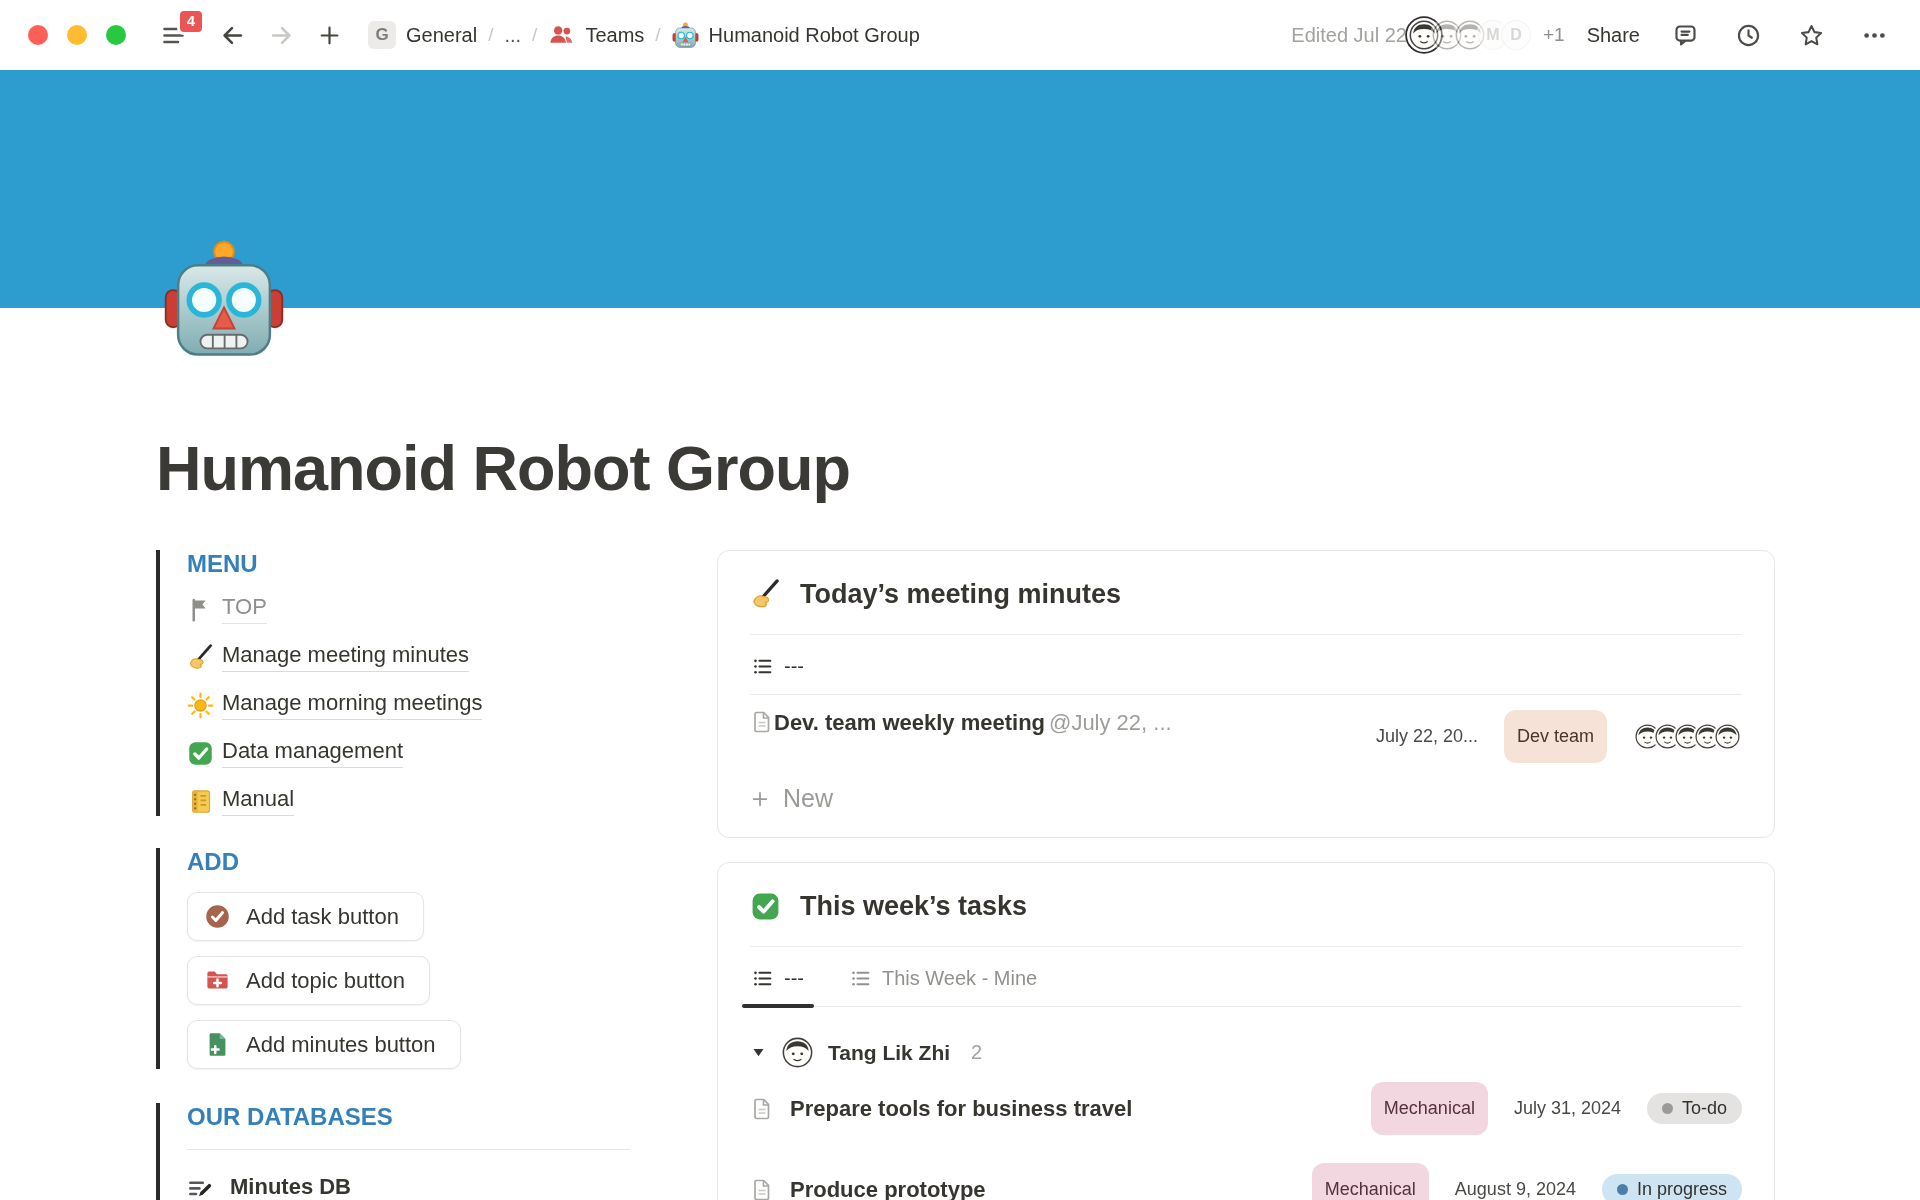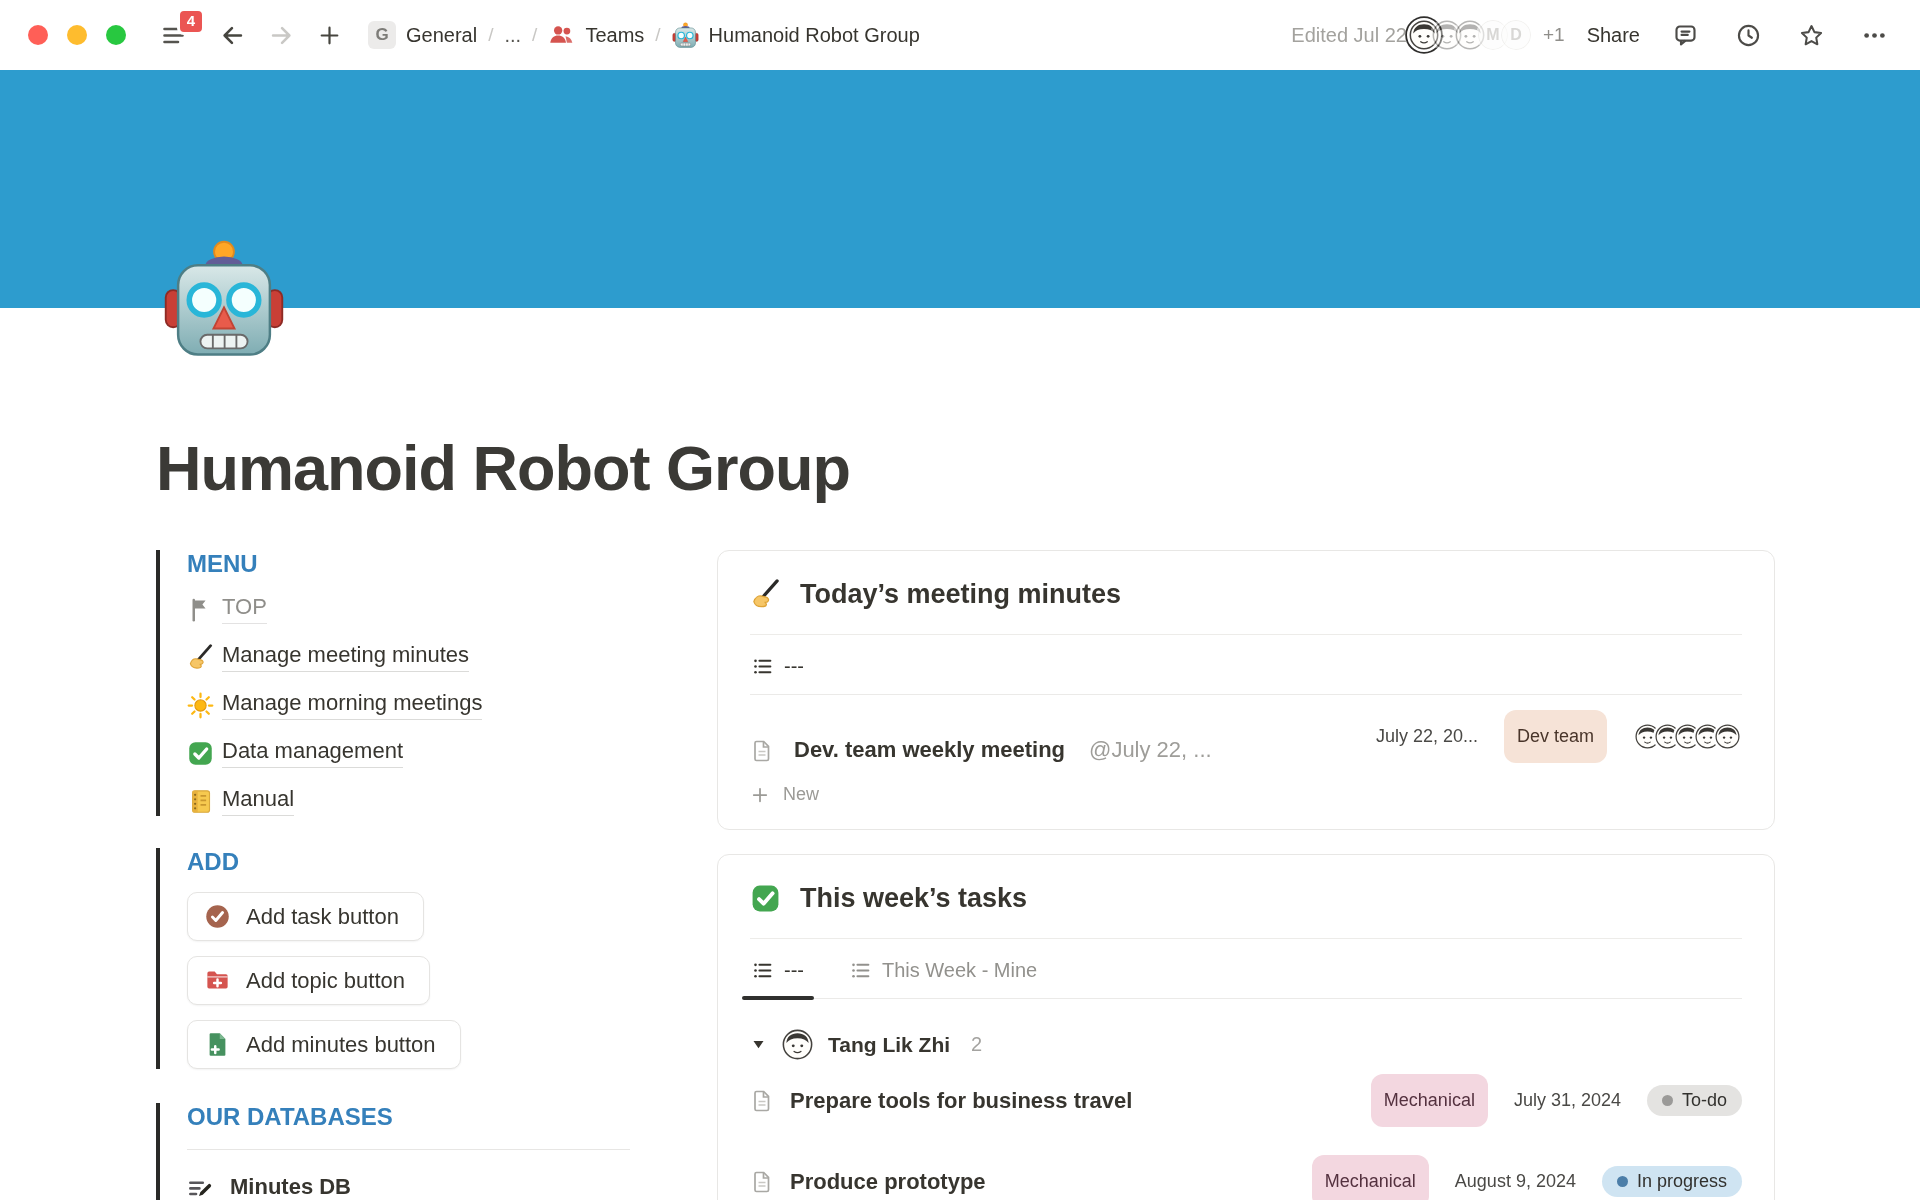"Dev. team weekly meeting" .listrow { align-items: flex-end -> flex-start; gap: 20px -> 0 }
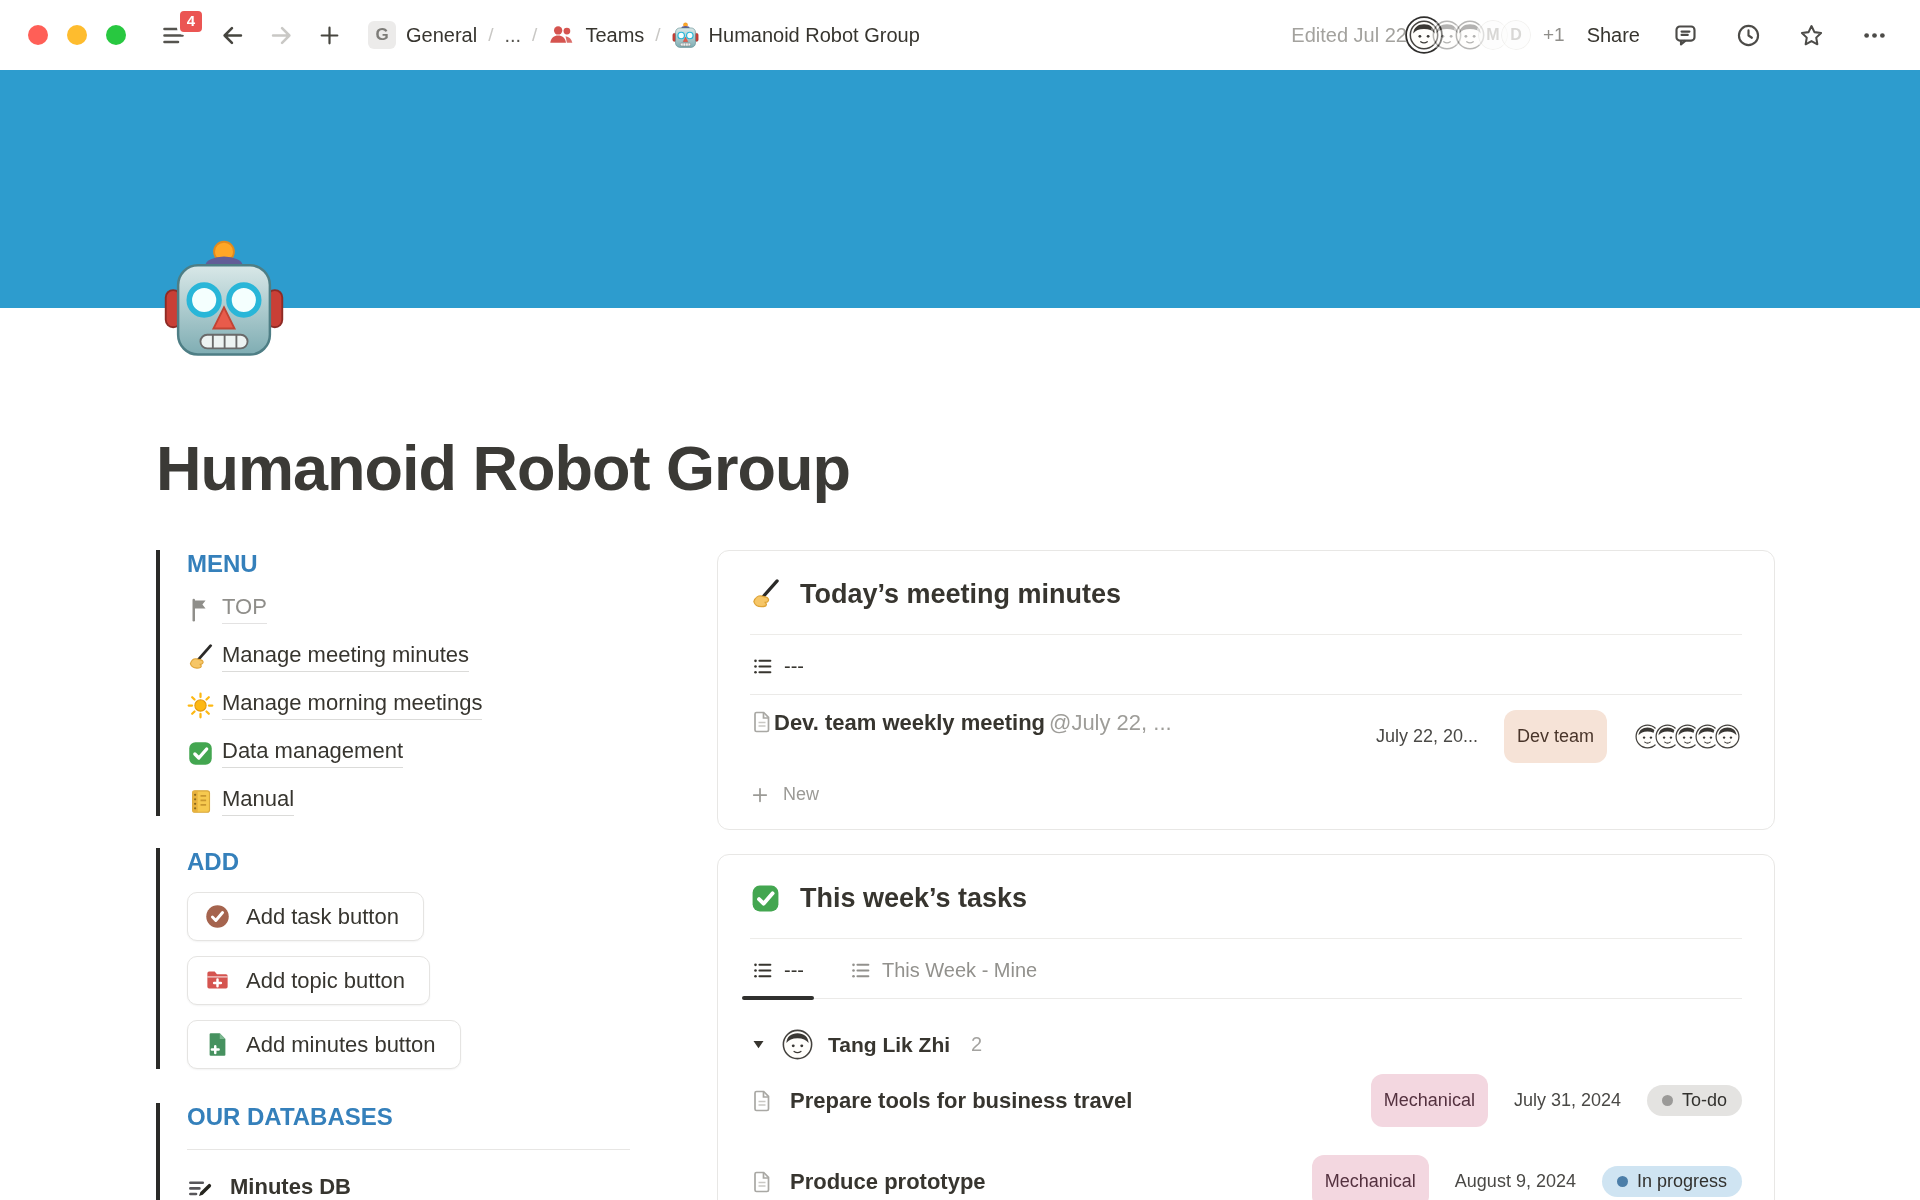"New" .new-row { align-items: flex-end -> center; font-size: 18px -> 25px }
